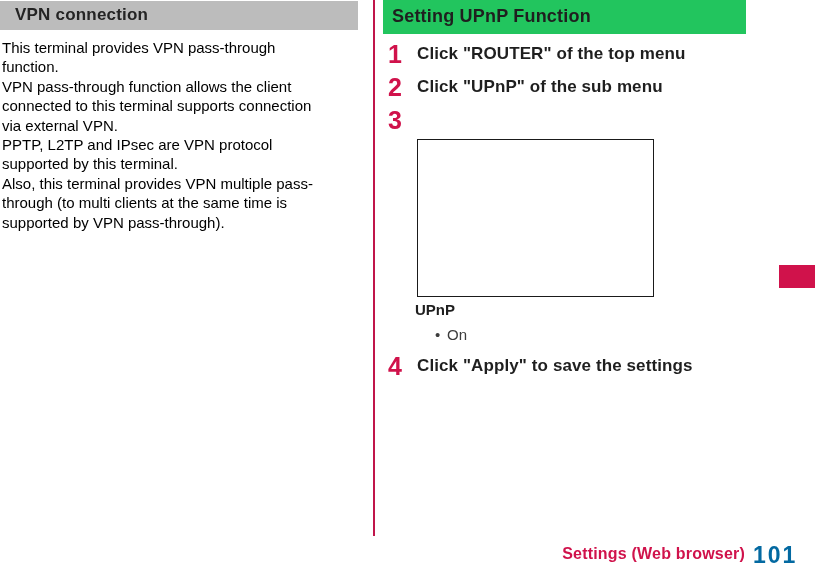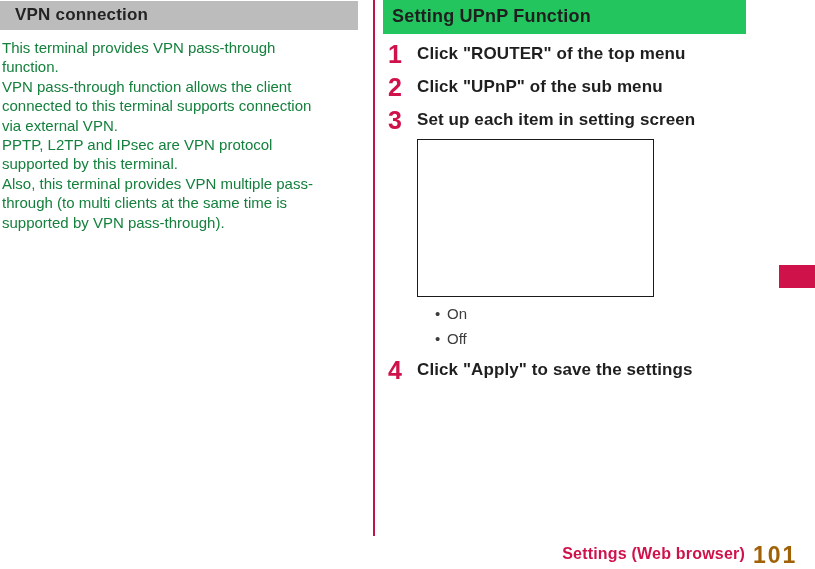"This terminal provides VPN pass-through" .body-text { color: #15803d -> #000000 }
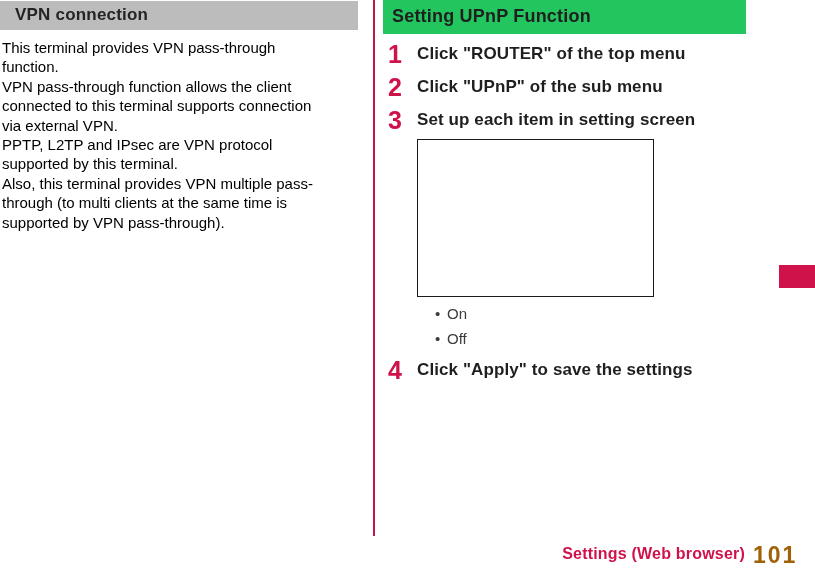"Set up each item in" span.step-text { html: <span>Set up each item in setting screen</span> -> none }
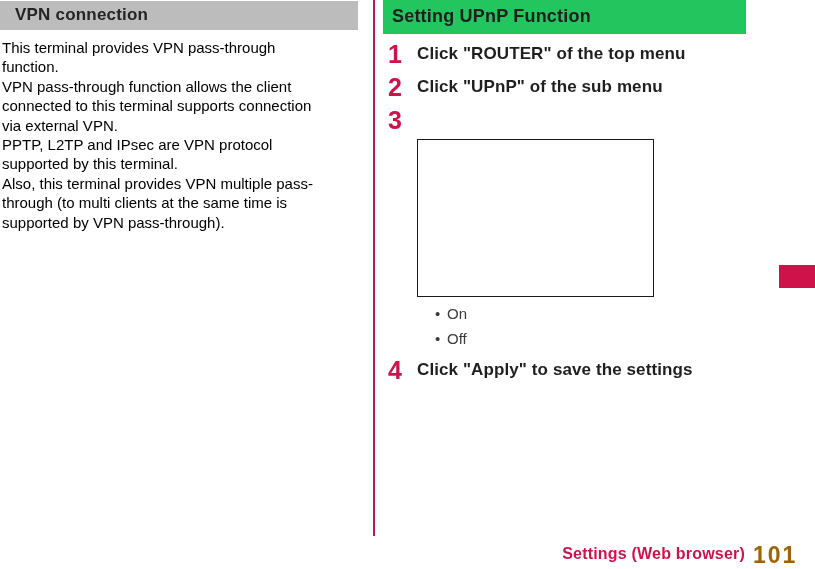"UPnP" div.setting-label { html: none -> <div>UPnP</div> }
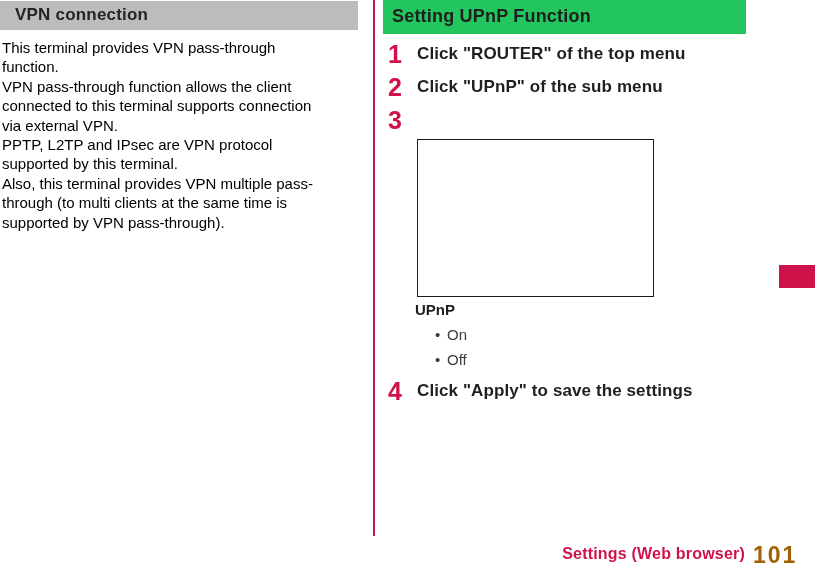"Off" li { html: <li>Off</li> -> none }
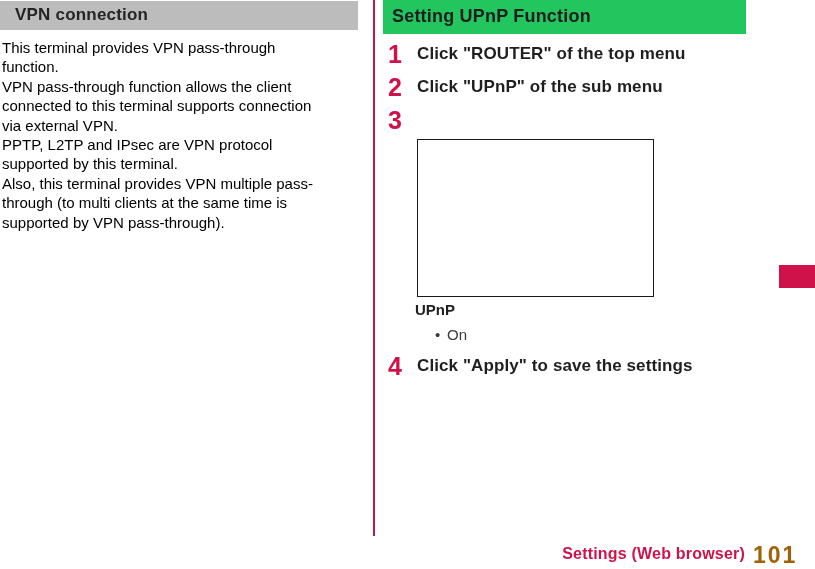"101" .page-num { color: #a16207 -> #0369a1 }
